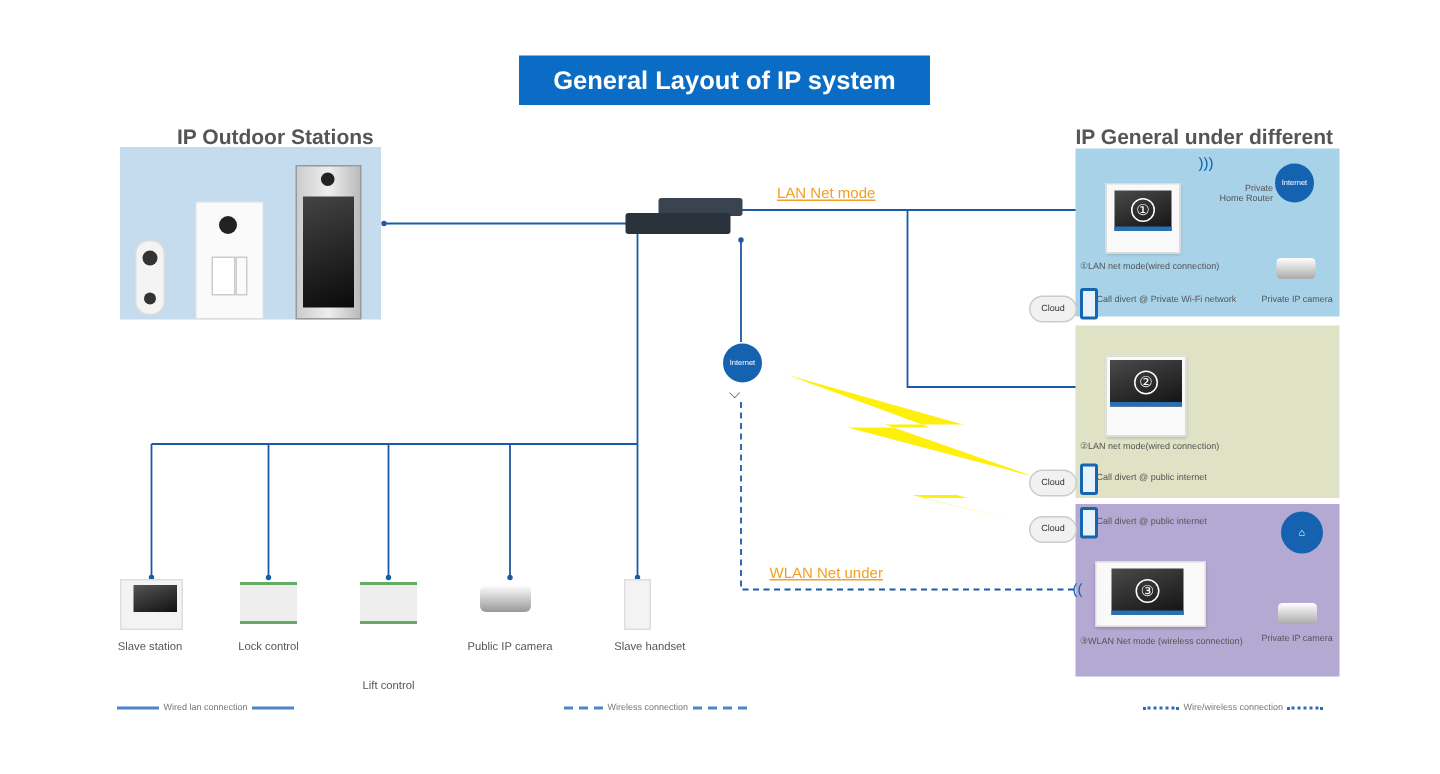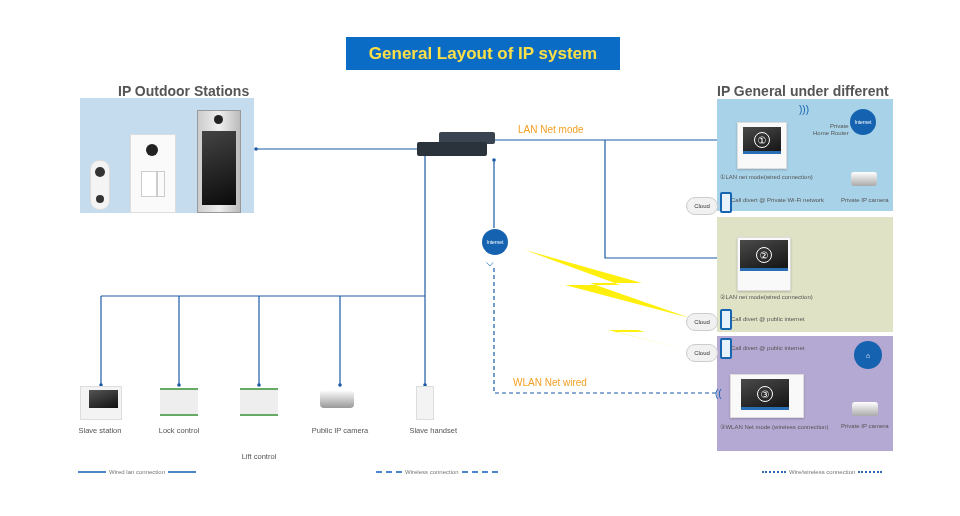"General Layout of IP system" .title-box { color: #fde047 -> #ffffff }
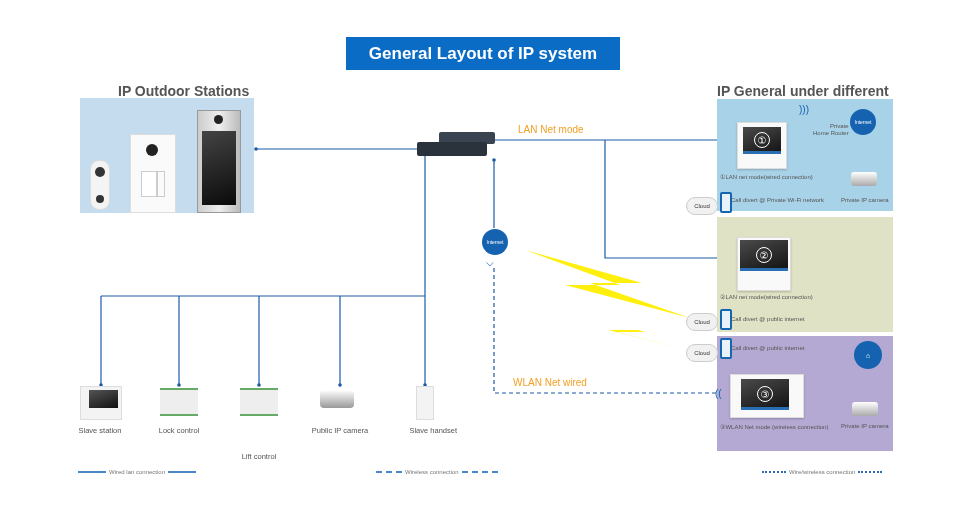"LAN Net mode" .mode-label { text-decoration: none -> underline }
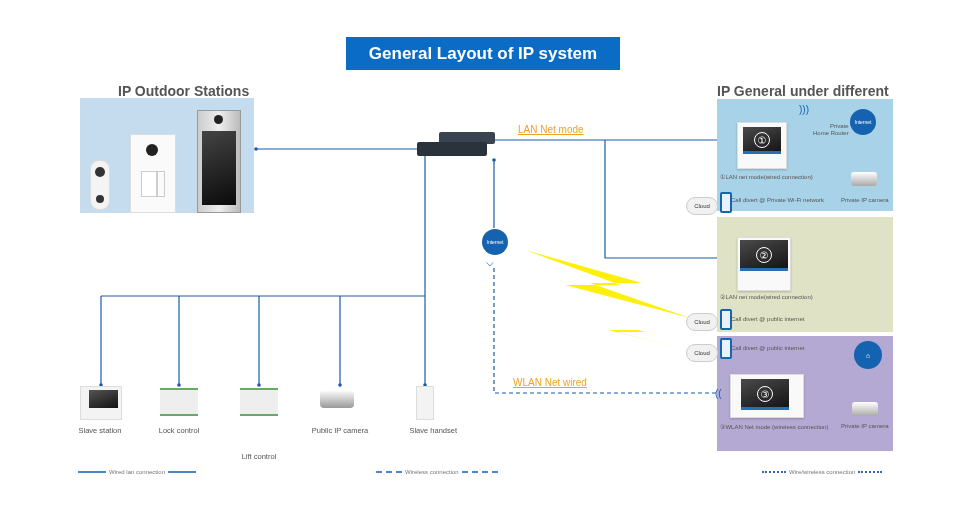"WLAN Net wired" div.abs { text: wired -> under }
